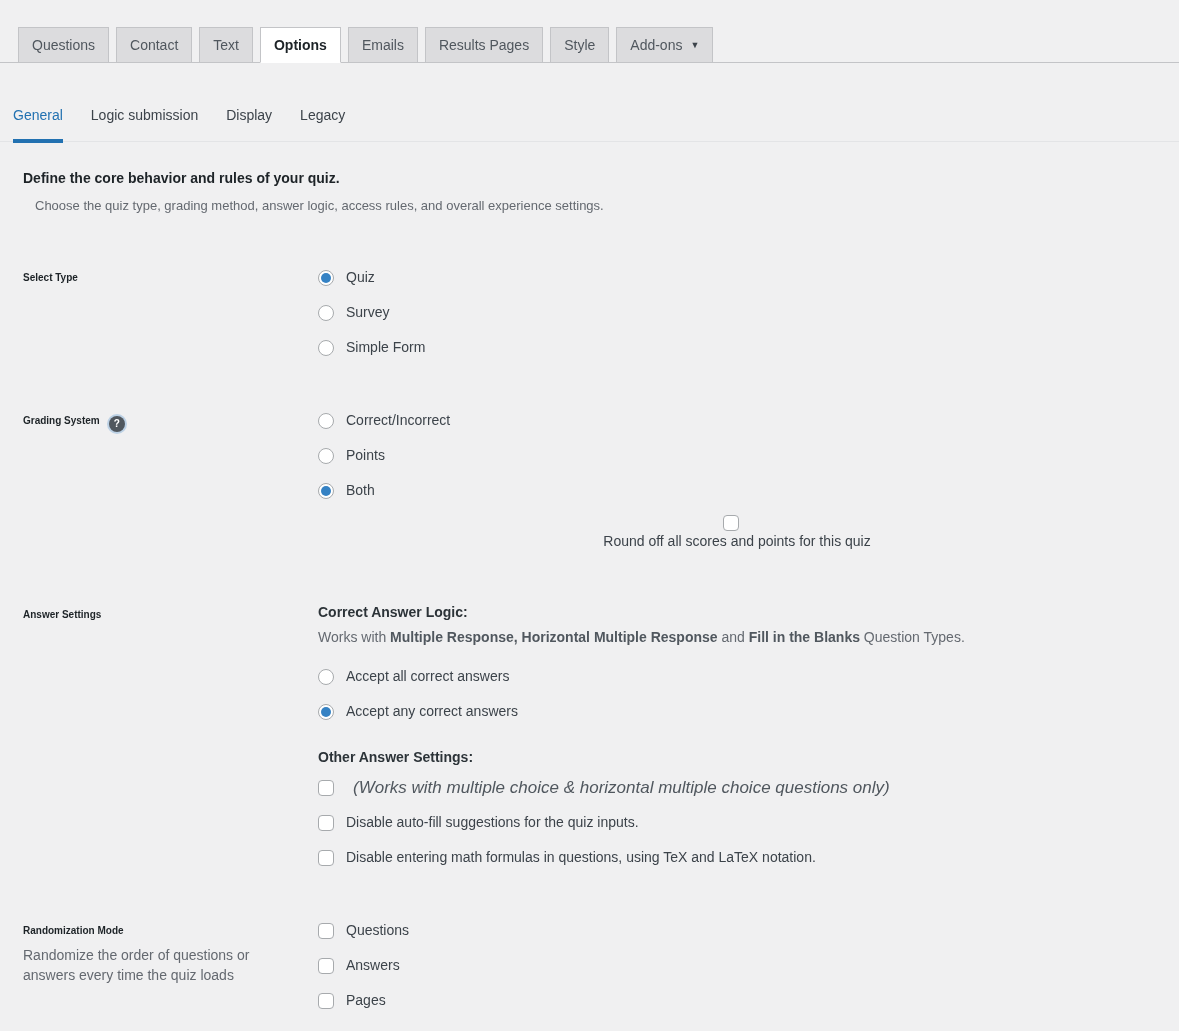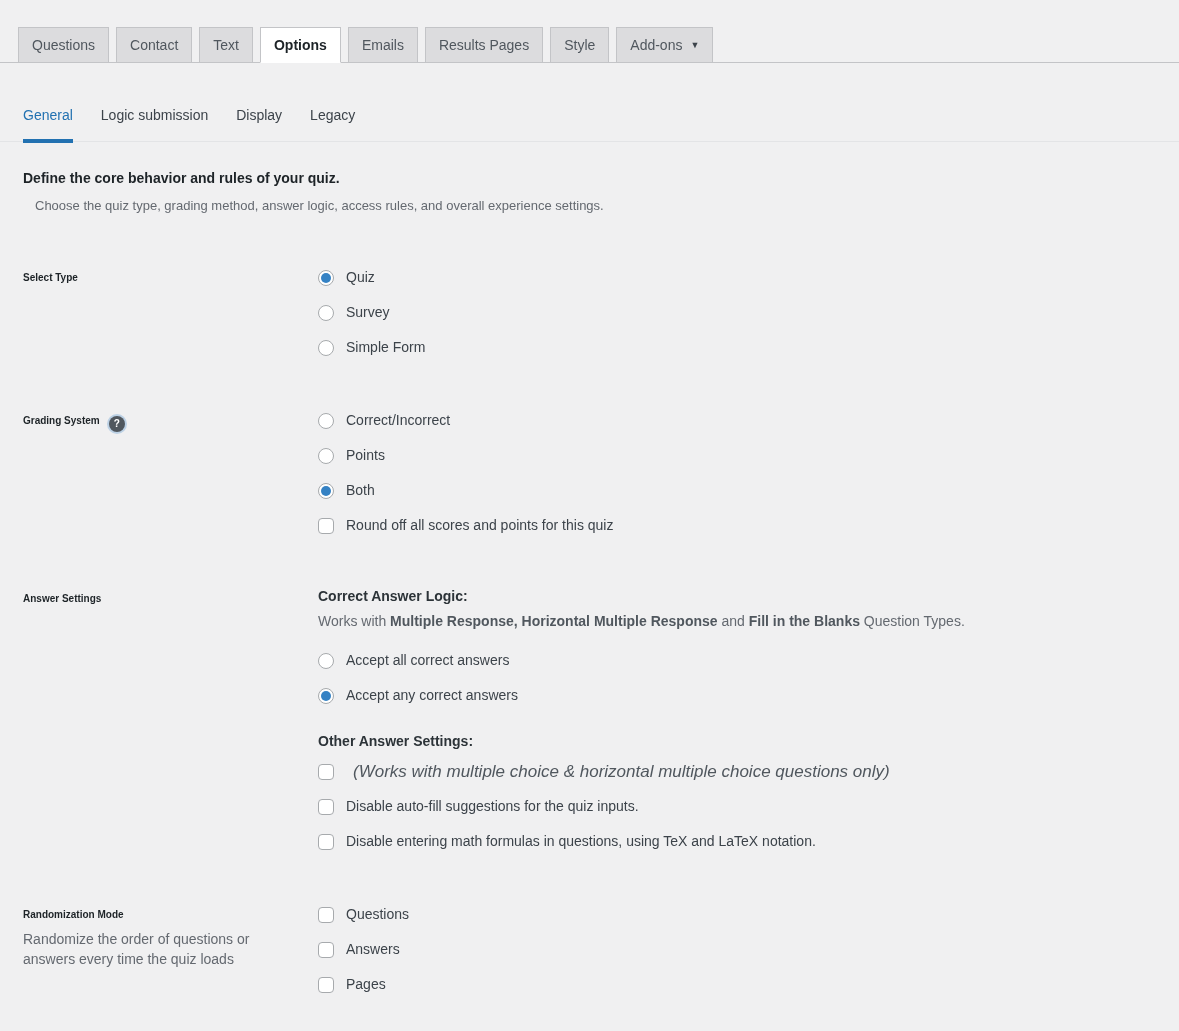"General" .subnav { padding: 0 0 0 23px -> 0 0 0 13px }
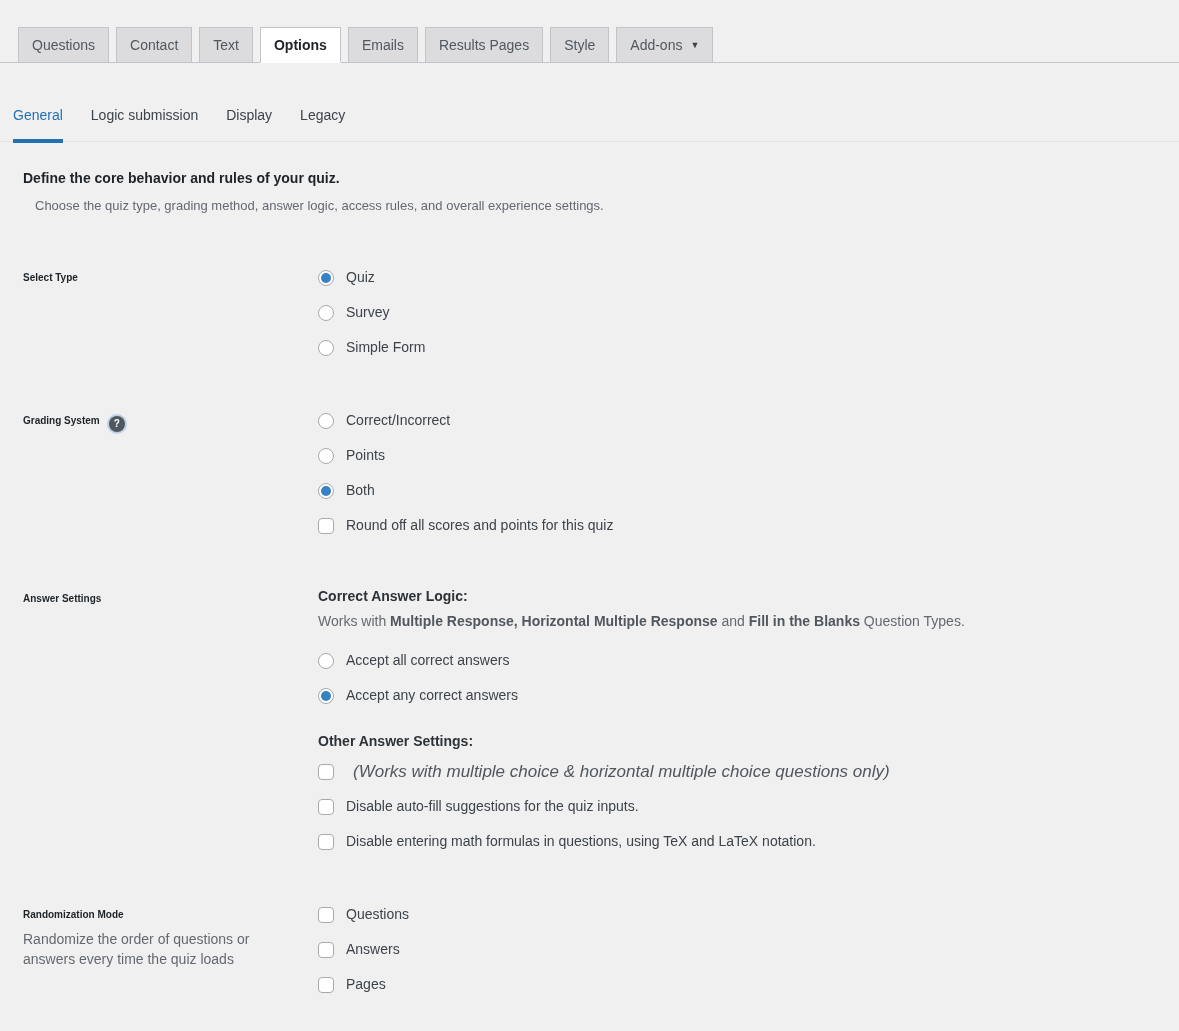"Round off all scores and" .opt-radio + .opt-checkbox { flex-direction: none -> column }
